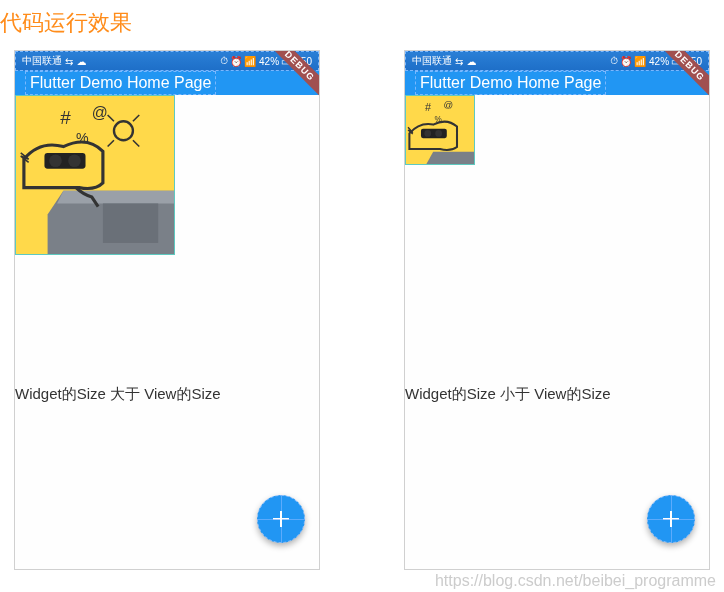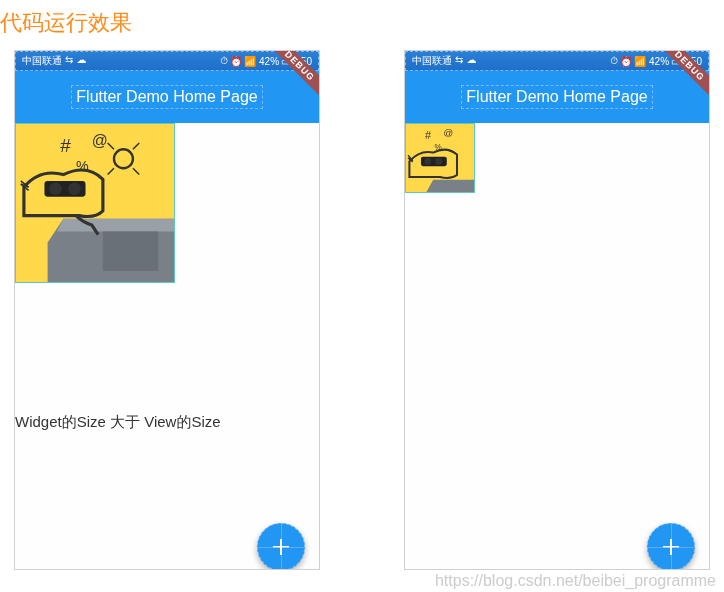"中国联通" .status-left { align-items: none -> center }
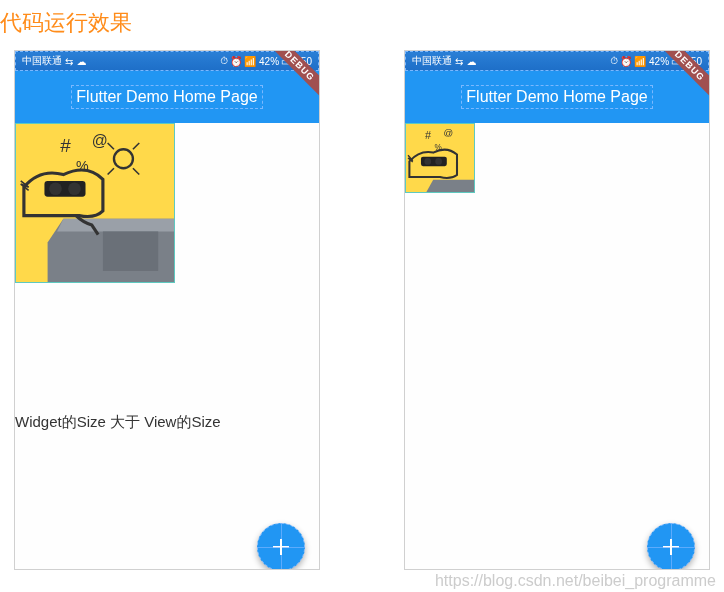"Flutter Demo Home Page" .appbar { height: 52px -> 24px; justify-content: center -> none }
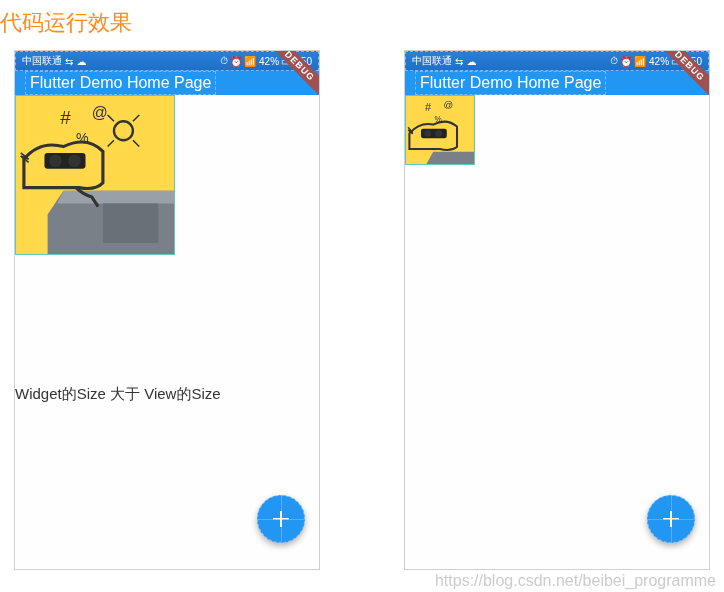"Widget的Size 小于 View的Size" div.caption { html: none -> <div>Widget的Size 小于 View的Size</div> }
